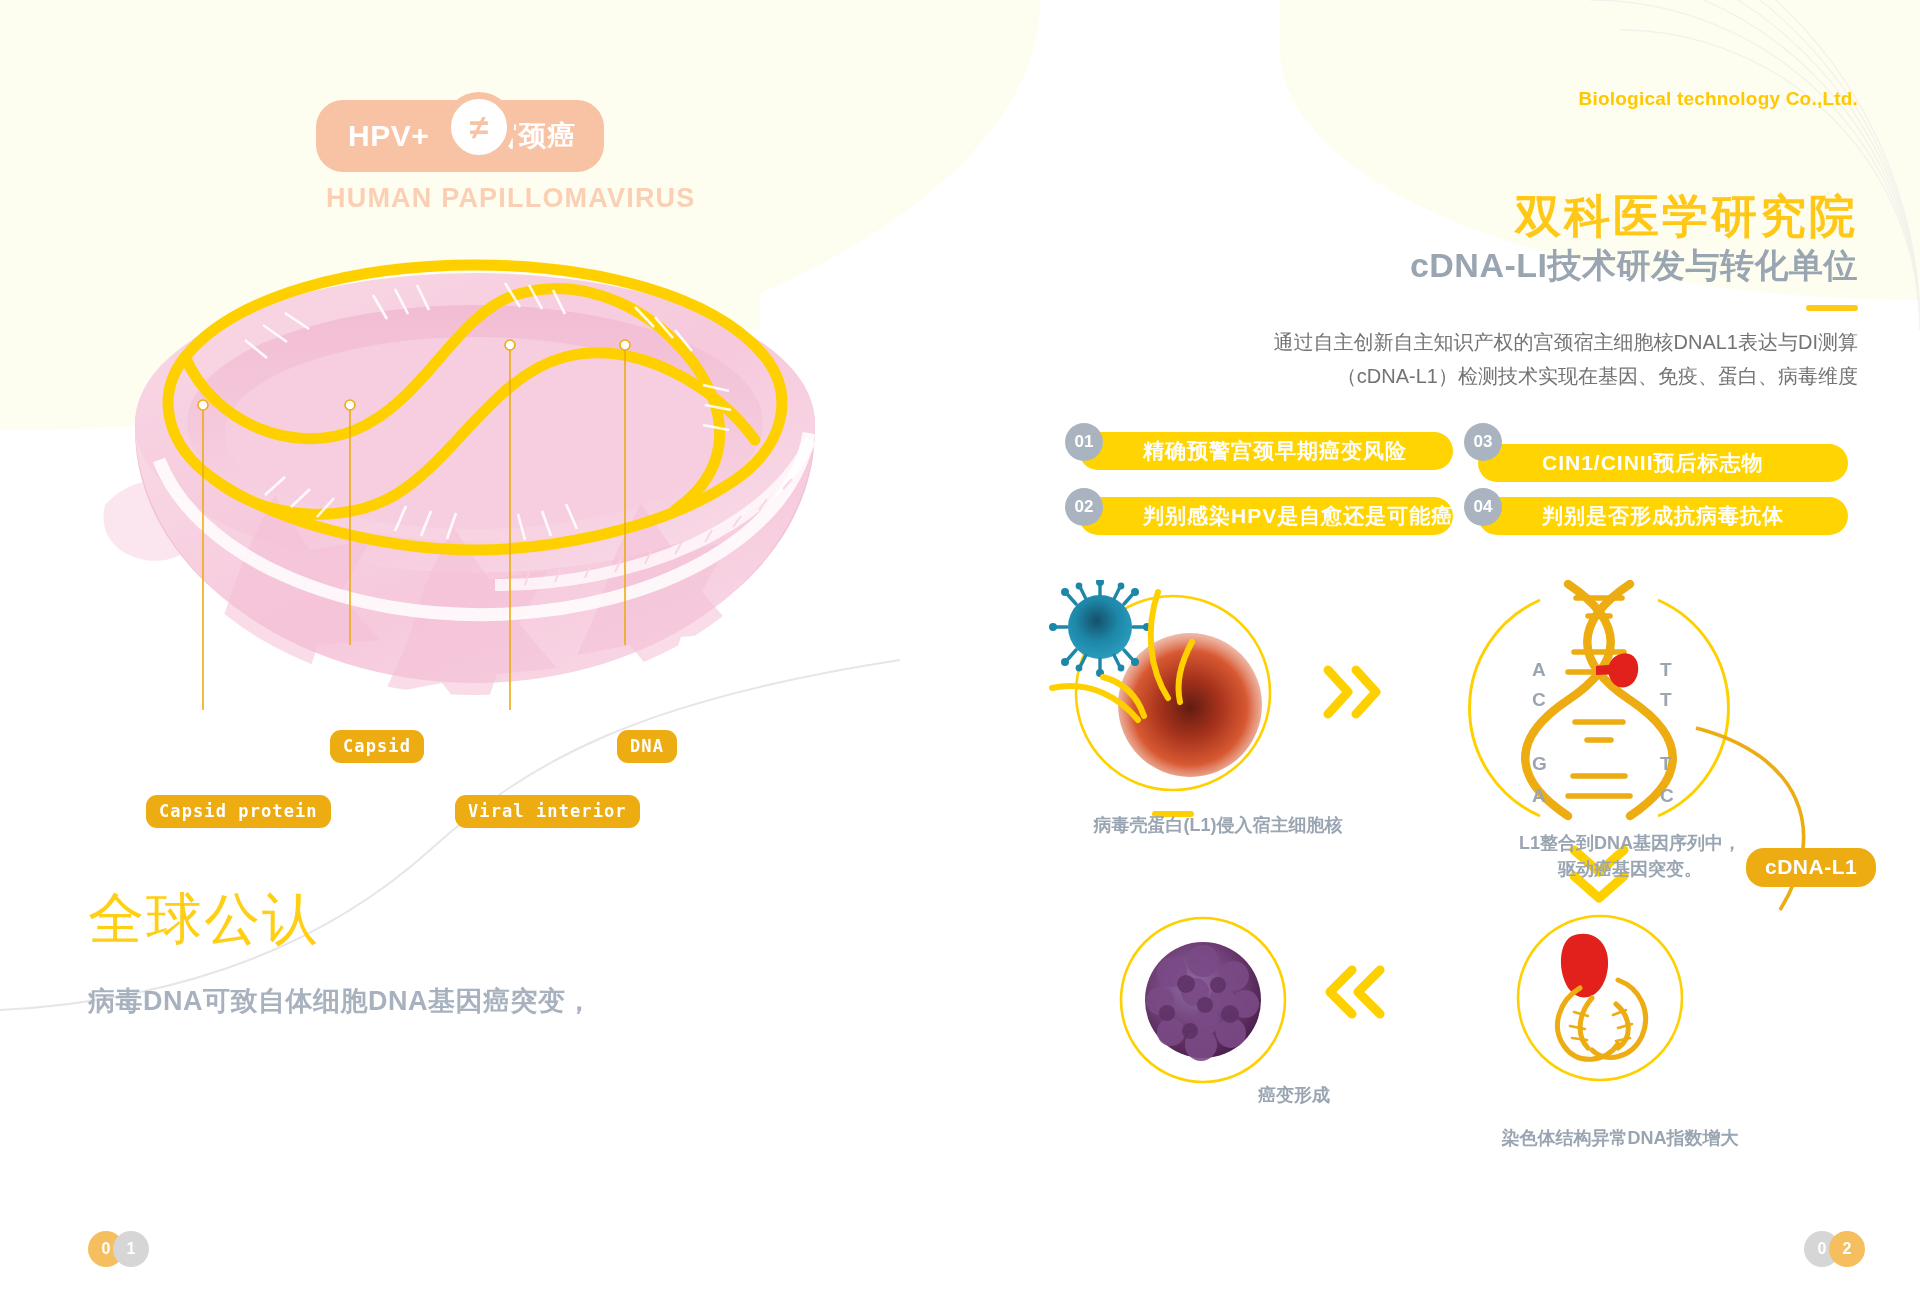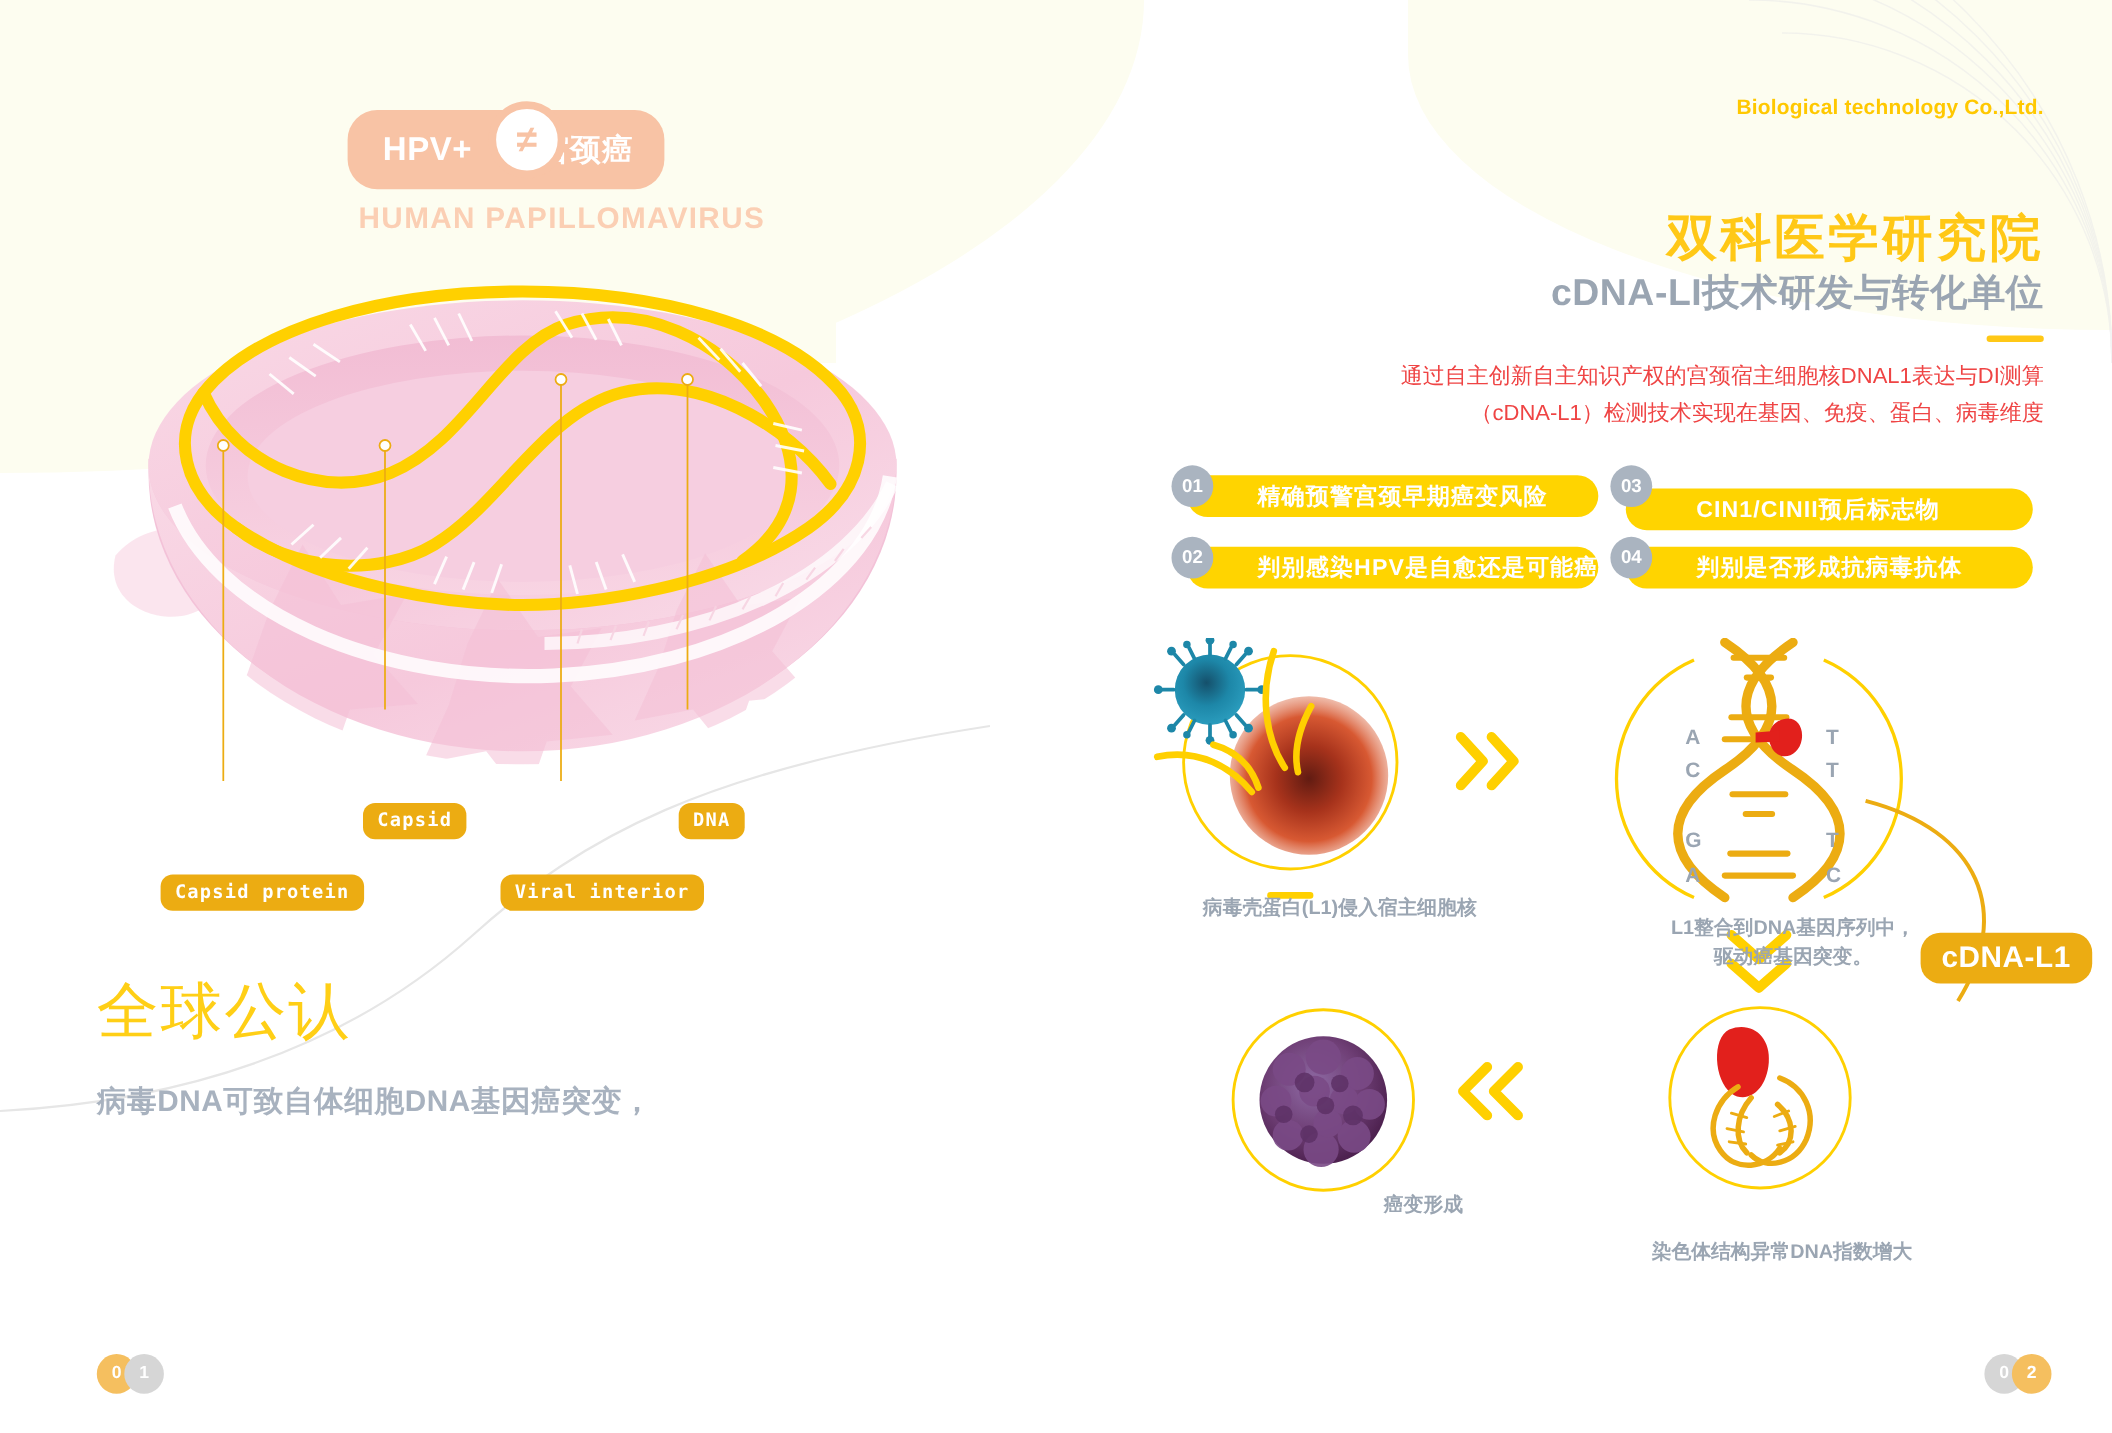"通过自主创新自主知识产权的宫颈宿主细胞核DNAL1表达与DI测算" #inst-desc { color: #ef4444 -> #737373 }
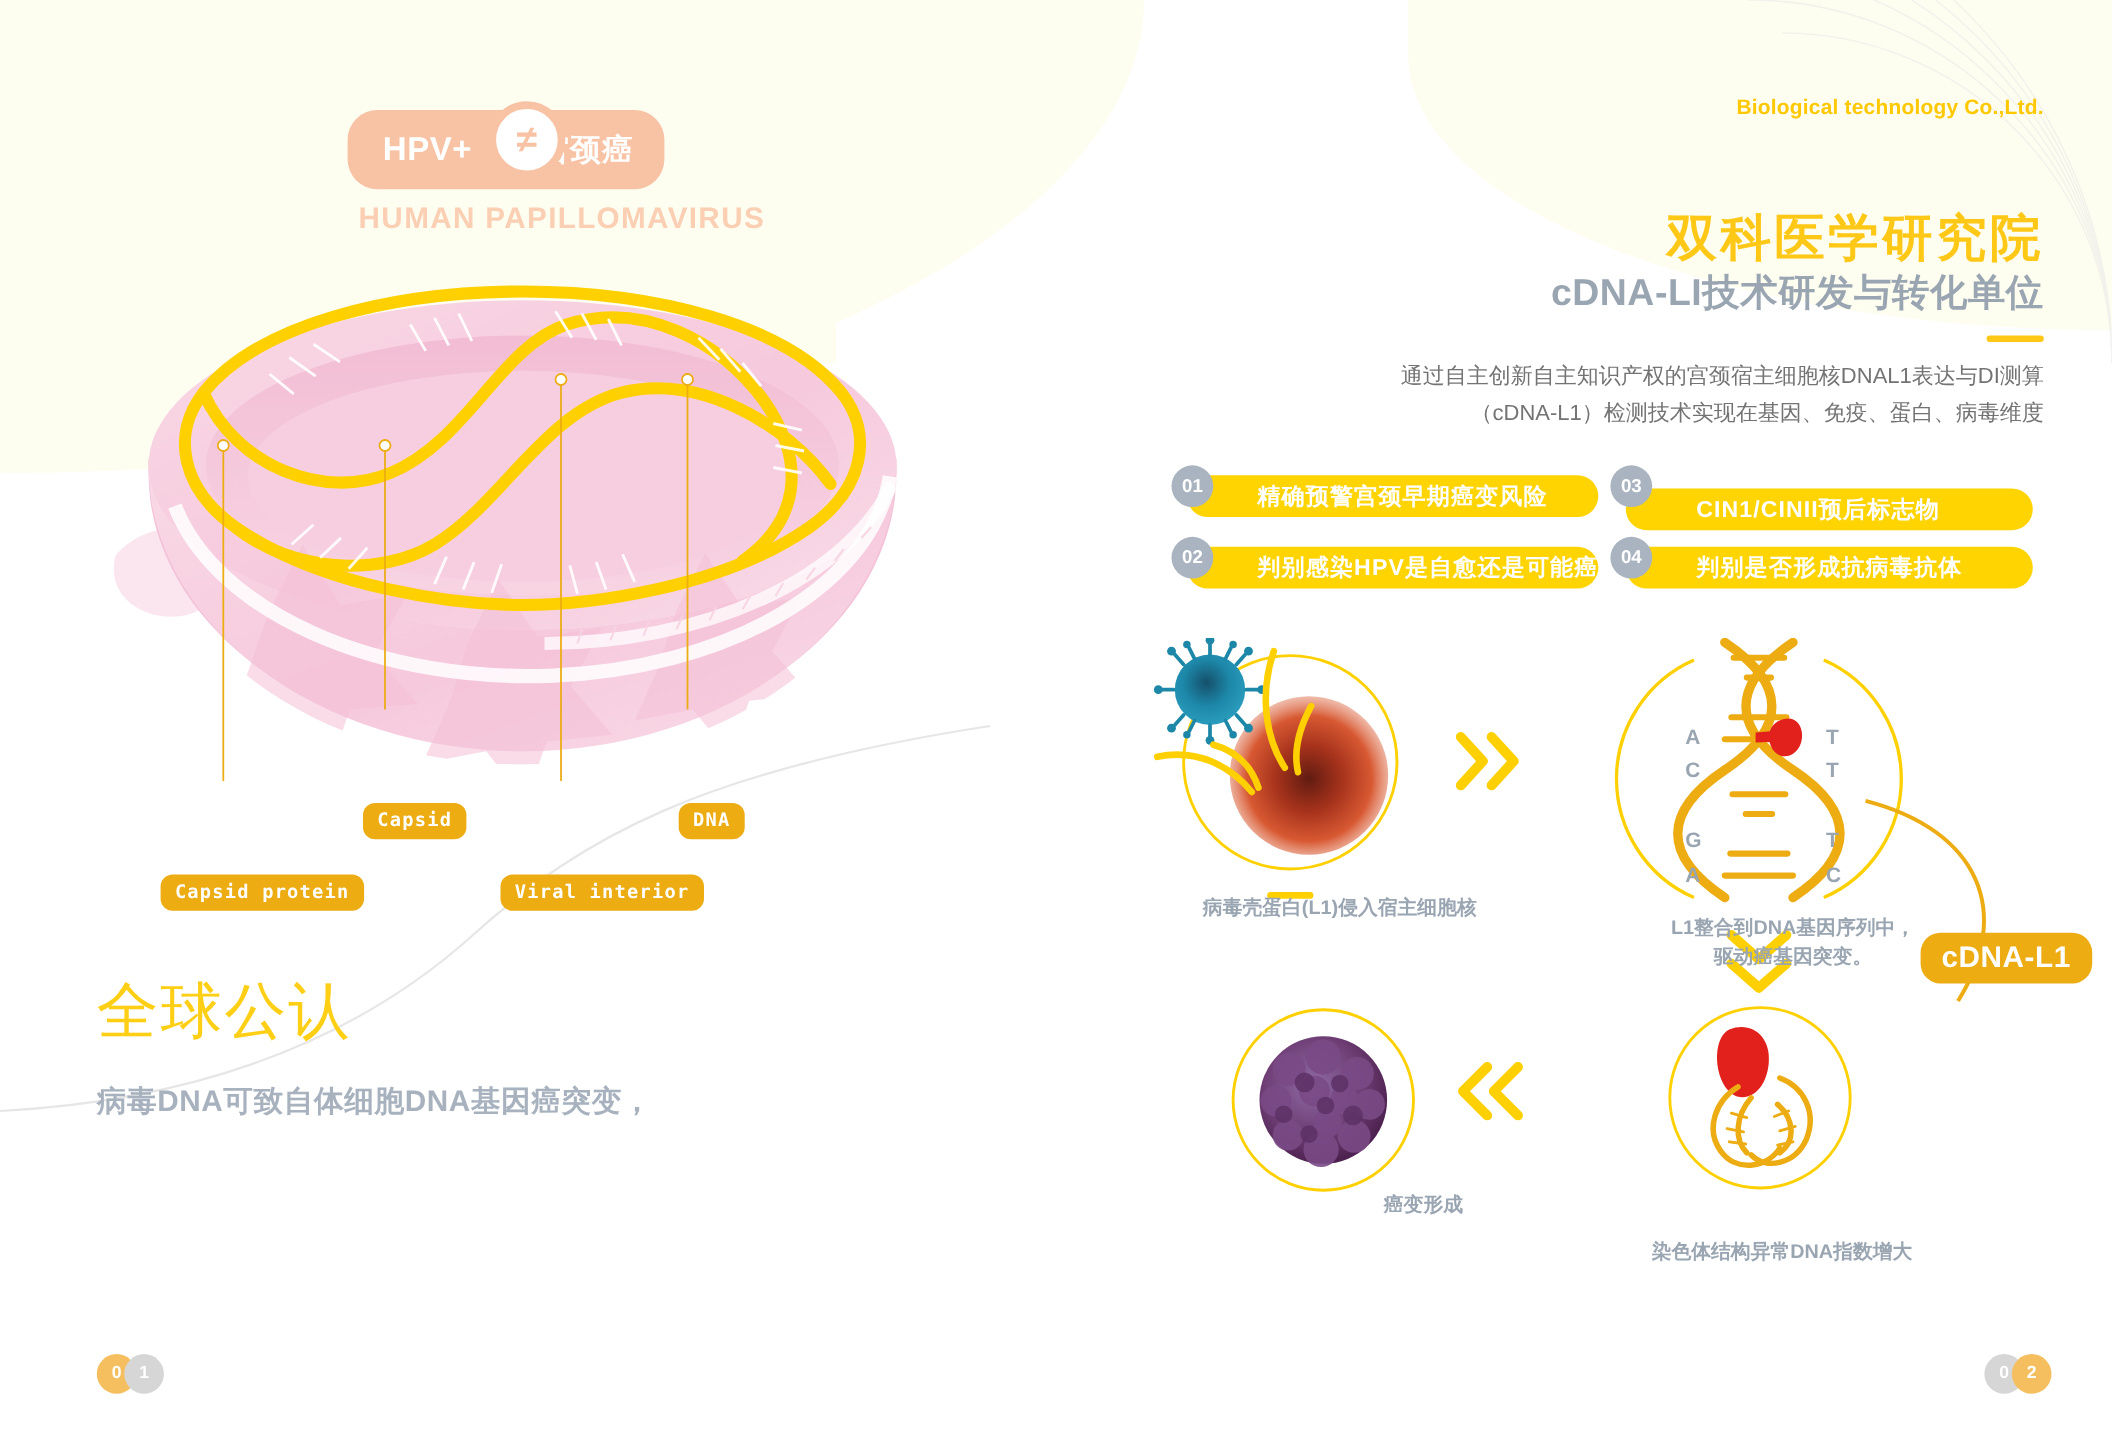"cDNA-L1" #cdna-pill { font-size: 27px -> 21px }
